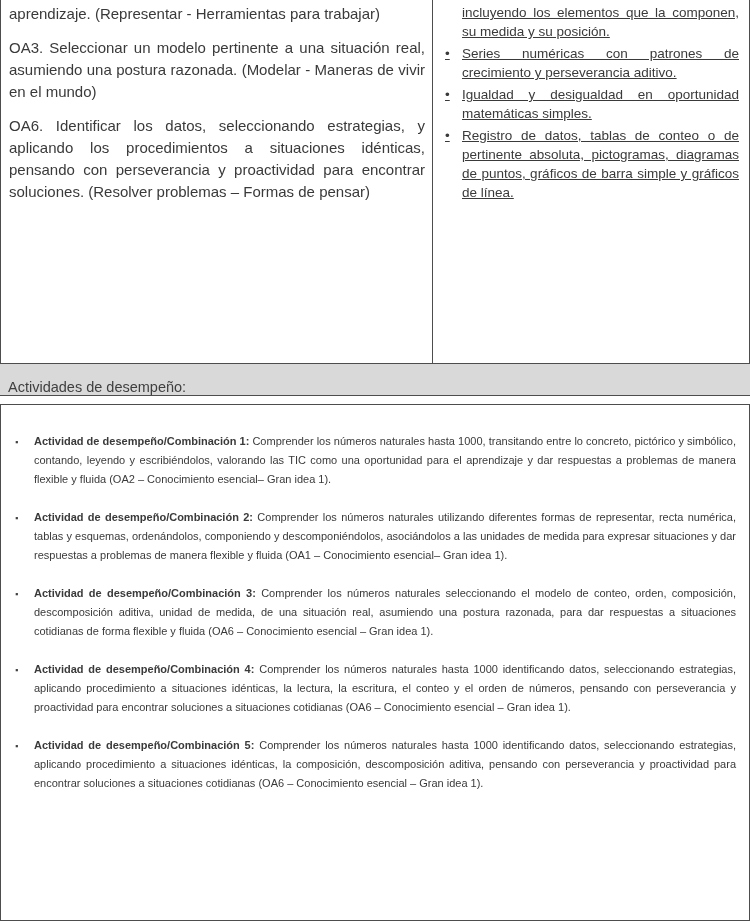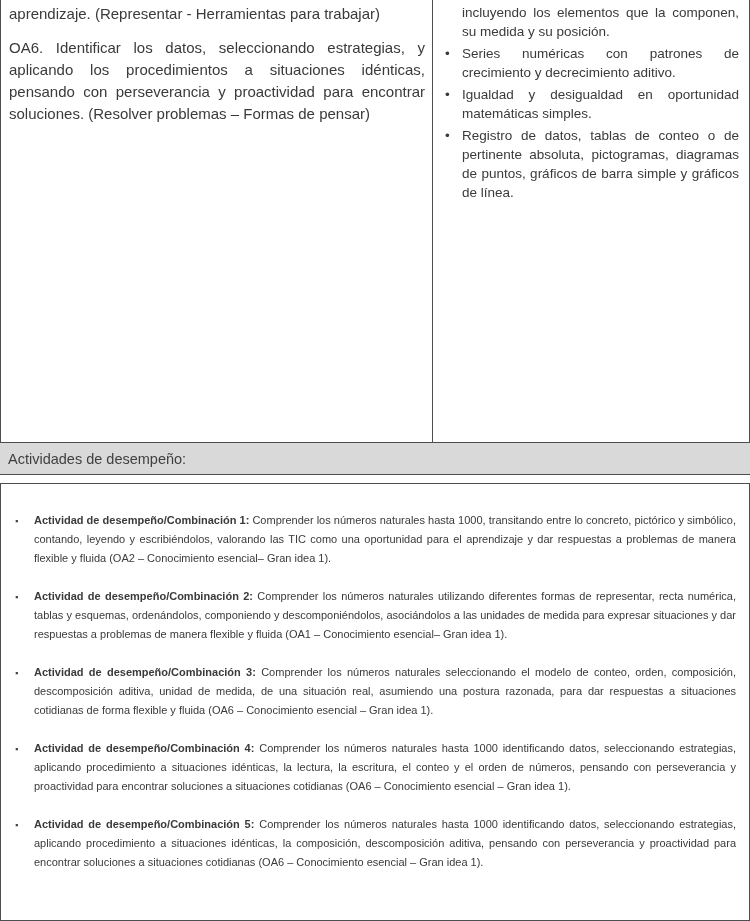"aprendizaje. (Representar - Herramientas" .top-row { height: 442px -> 363px }
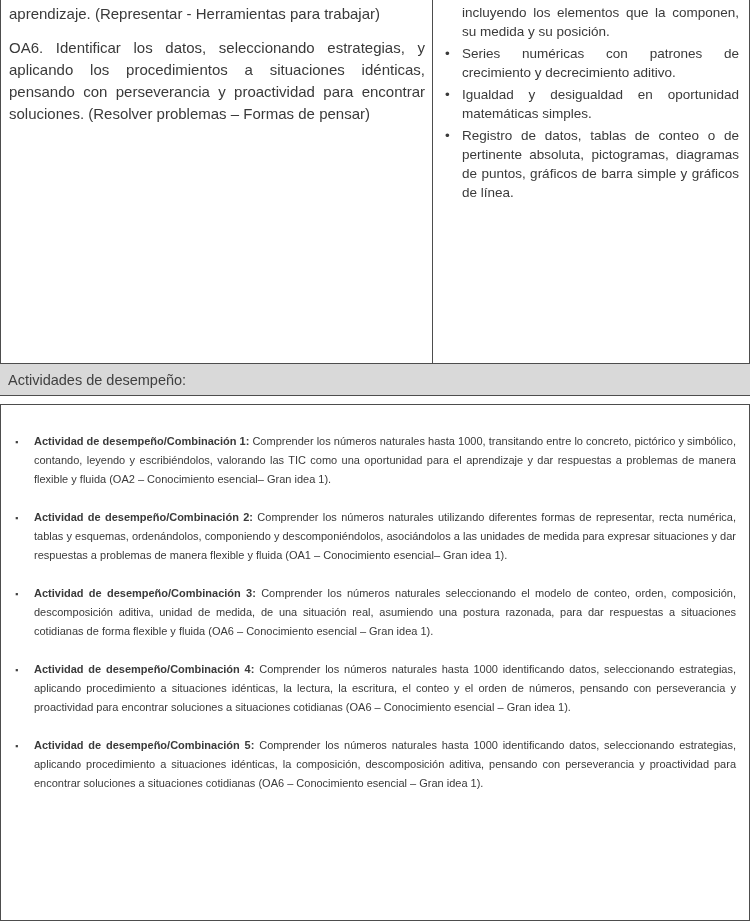"incluyendo los elementos que la" .col-right { text-decoration: none -> underline }
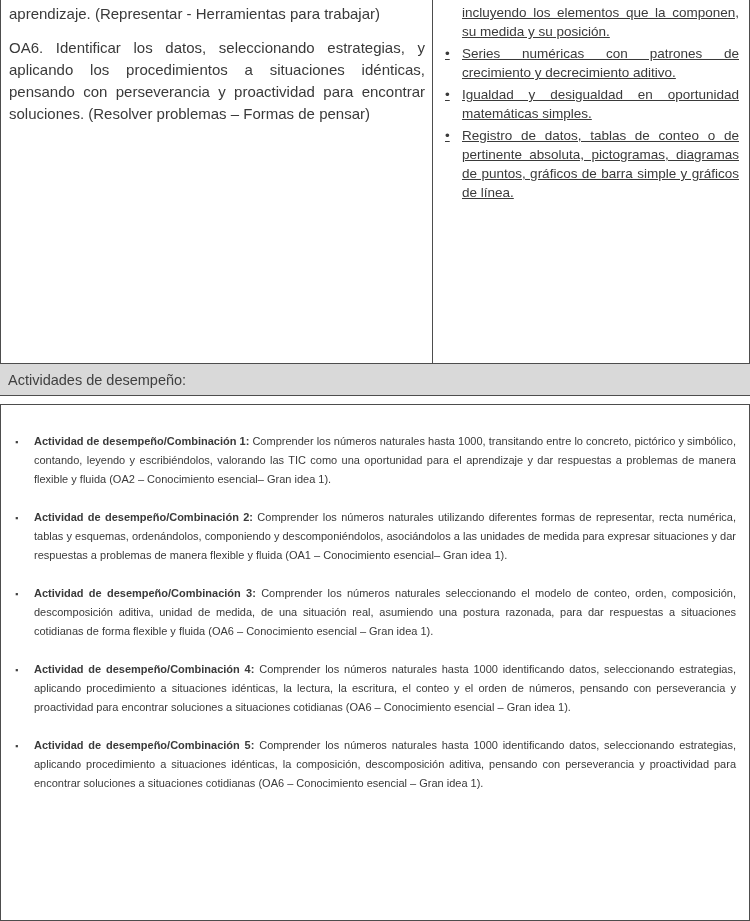"OA3. Seleccionar un modelo pertinente" p { html: none -> <p>OA3. Seleccionar un modelo pertinente a una situación real, asumiendo una postura razonada. (Modelar - Maneras de vivir en el mundo)</p> }
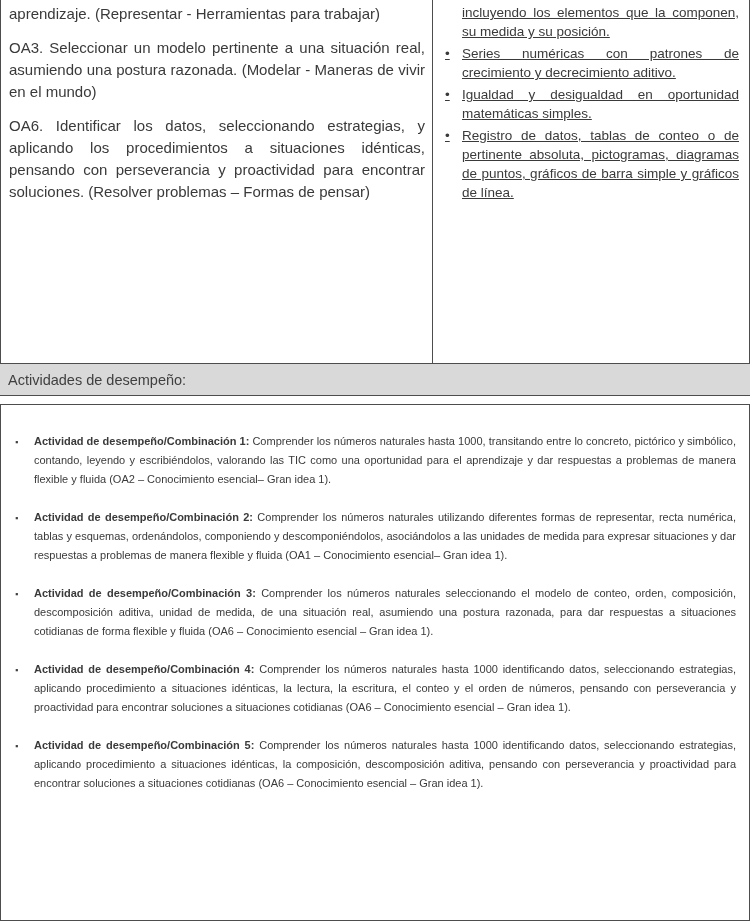"Series numéricas con patrones de" span.btext { text: decrecimiento -> perseverancia }
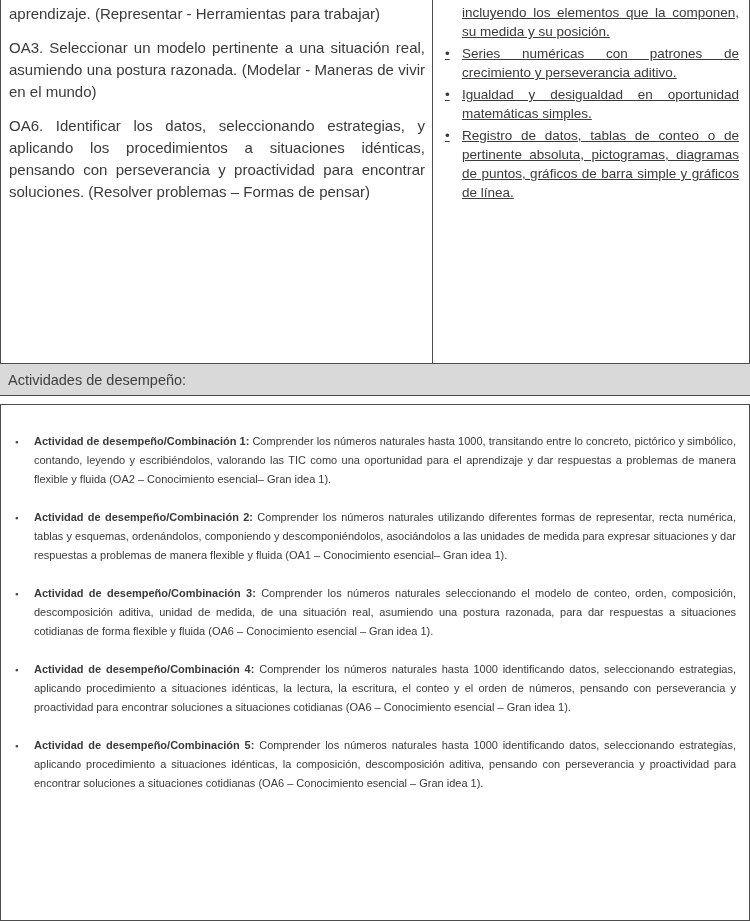"Actividades de desempeño:" .band { align-items: center -> flex-end }
